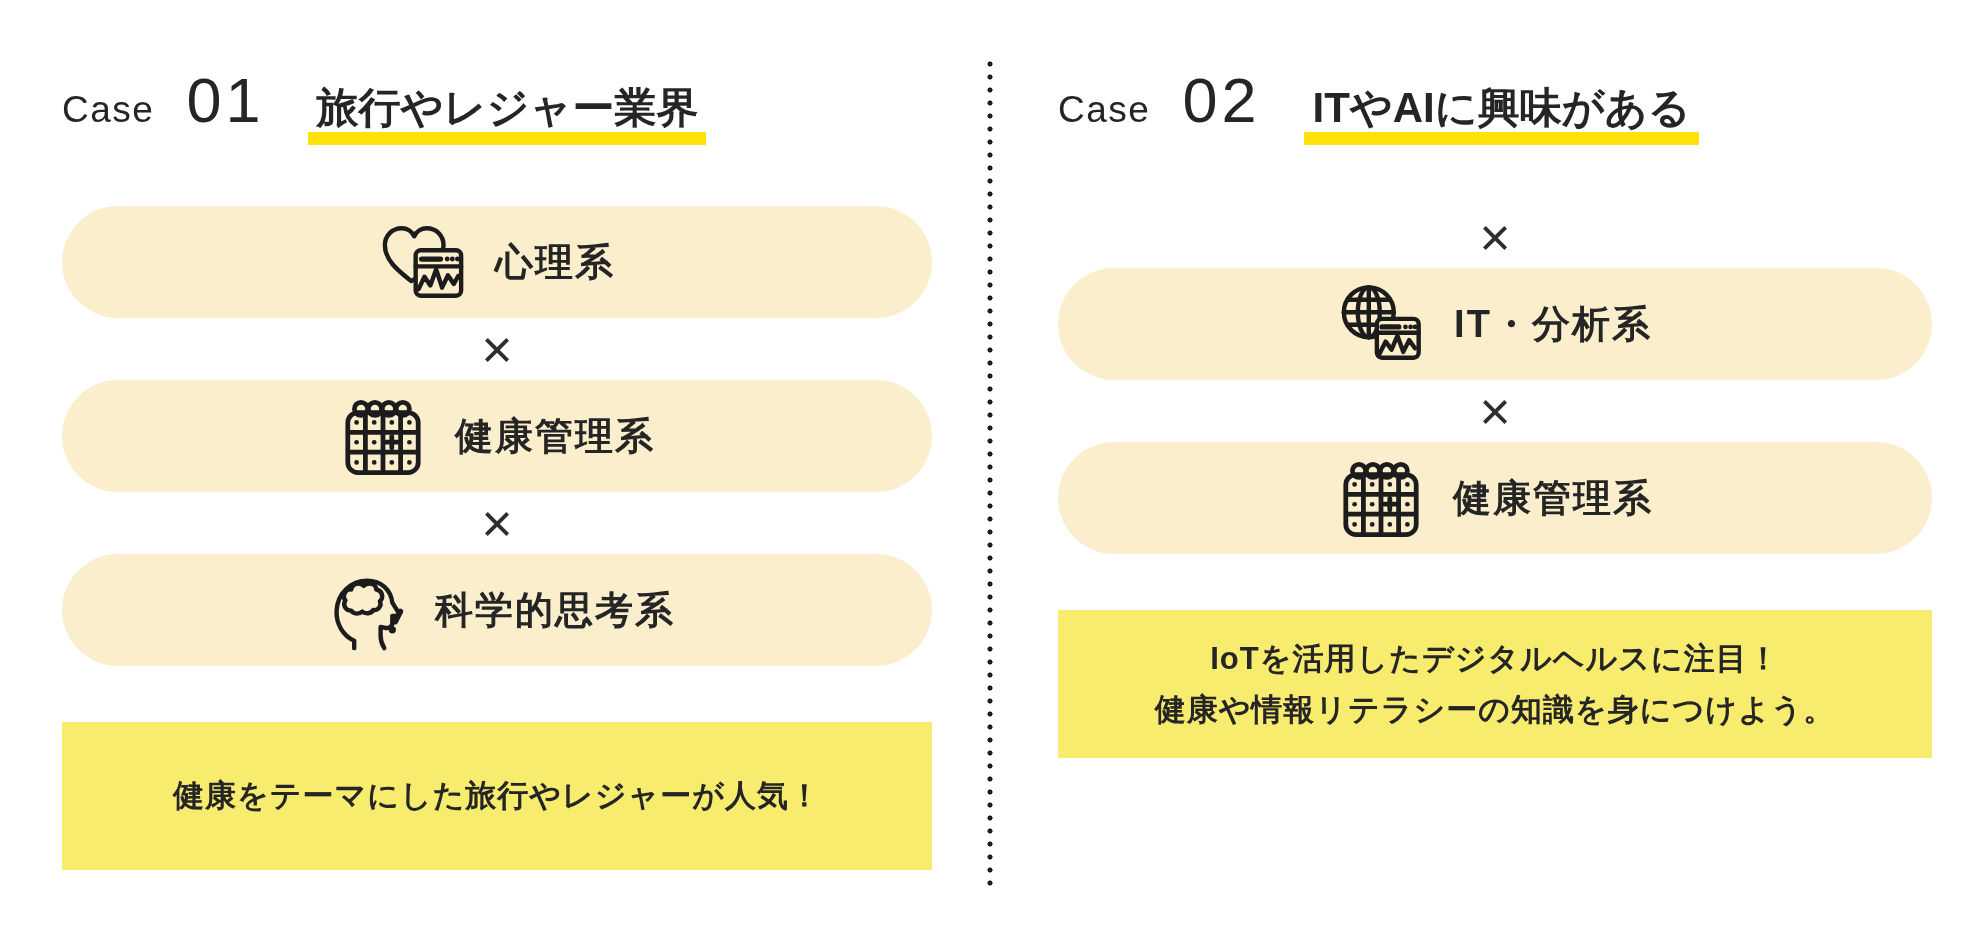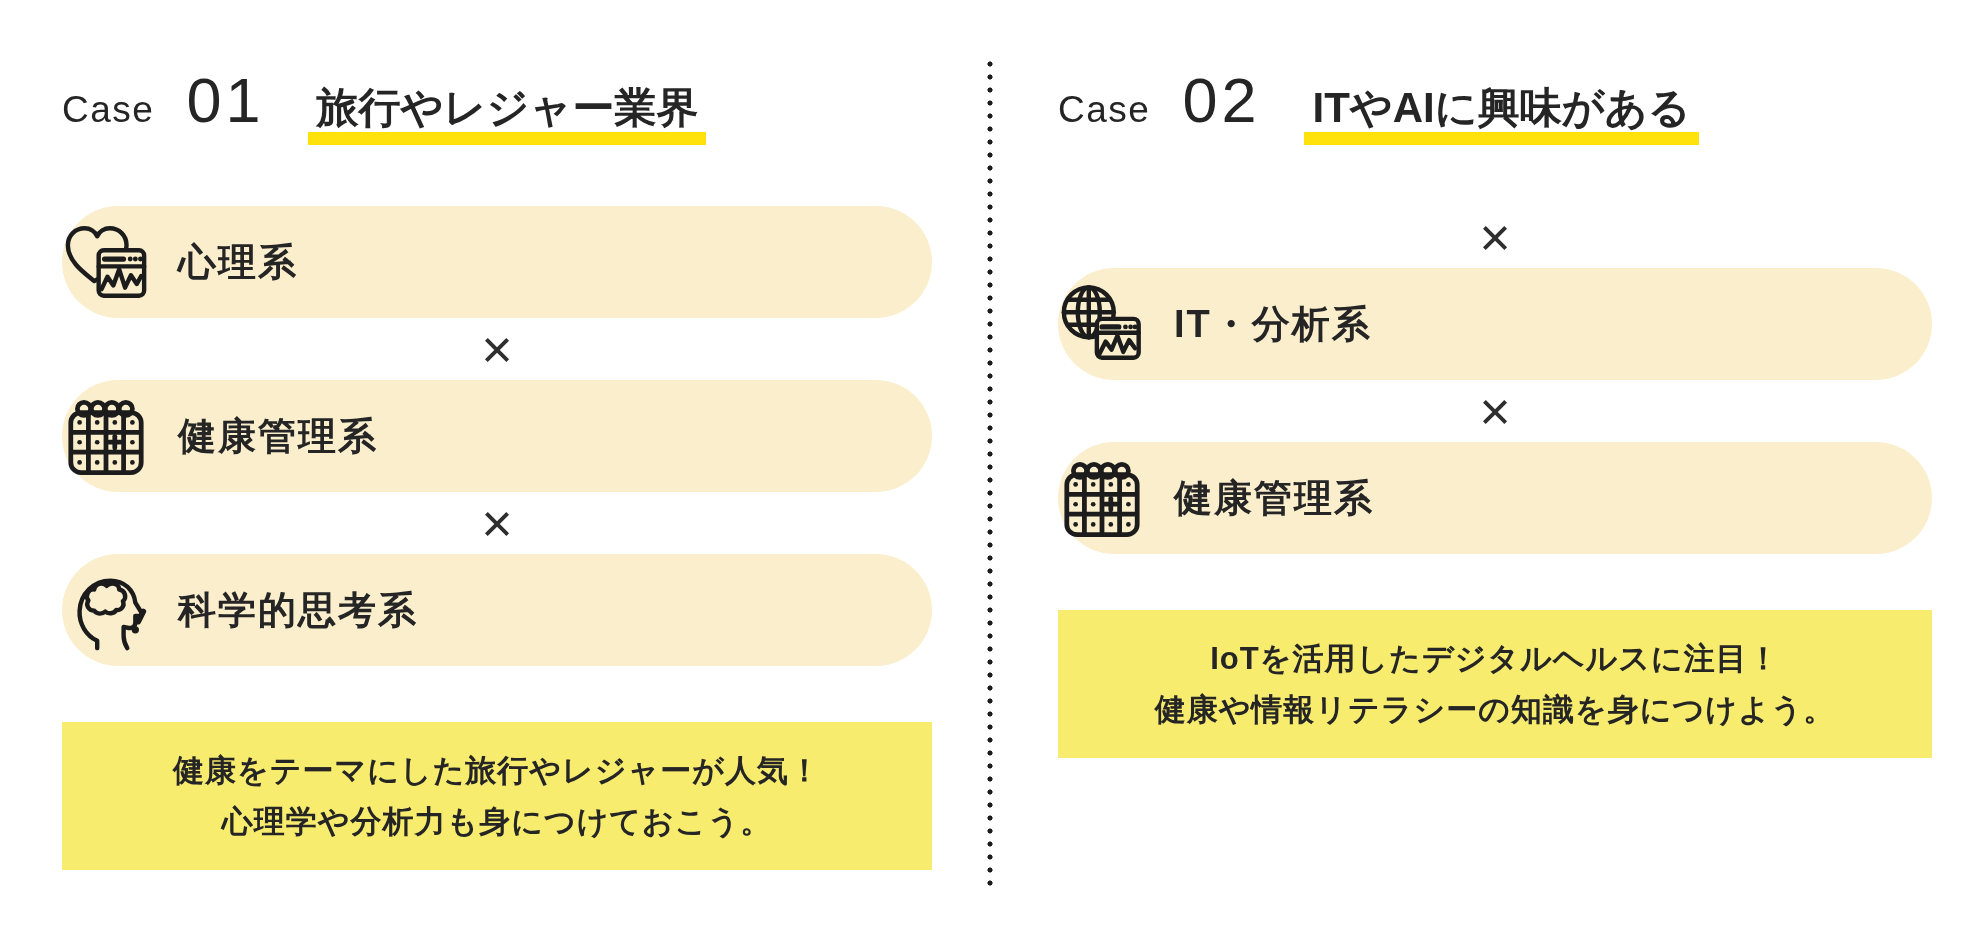"心理系" .pill { justify-content: flex-start -> center }
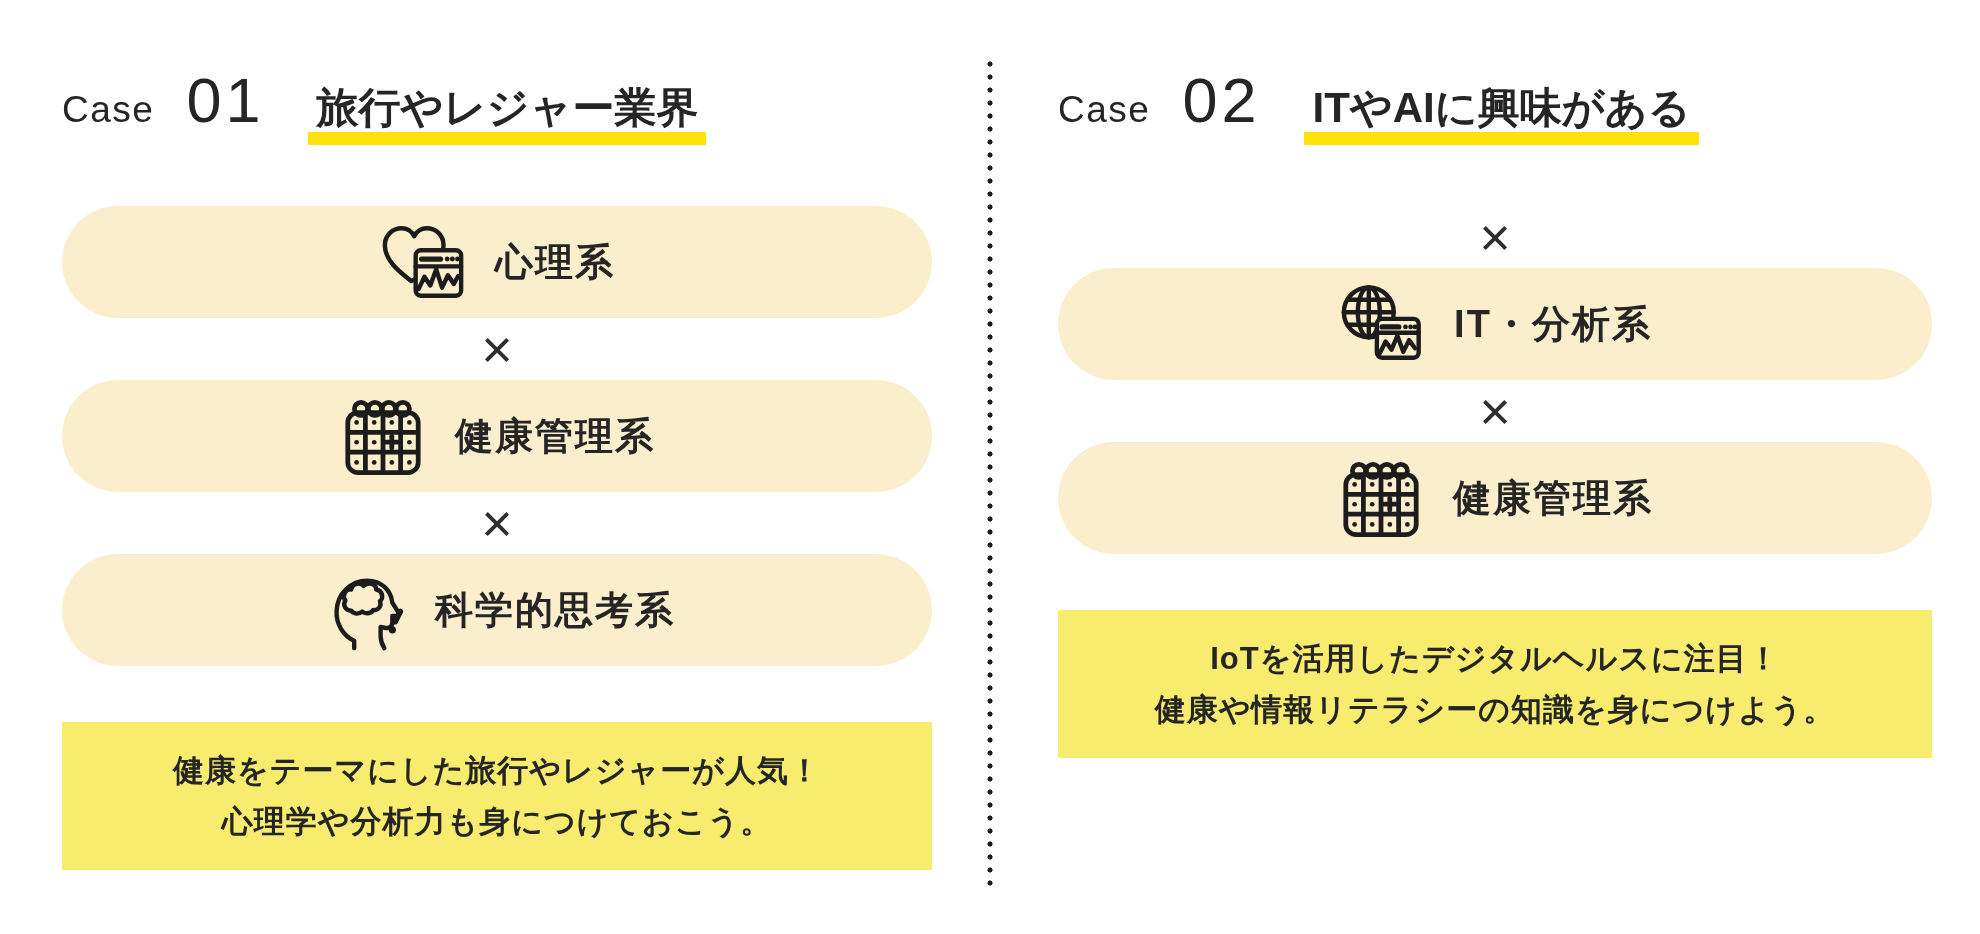"心理学や分析力も身につけておこう。" span { html: <span>心理学や分析力も身につけておこう。</span> -> none }
